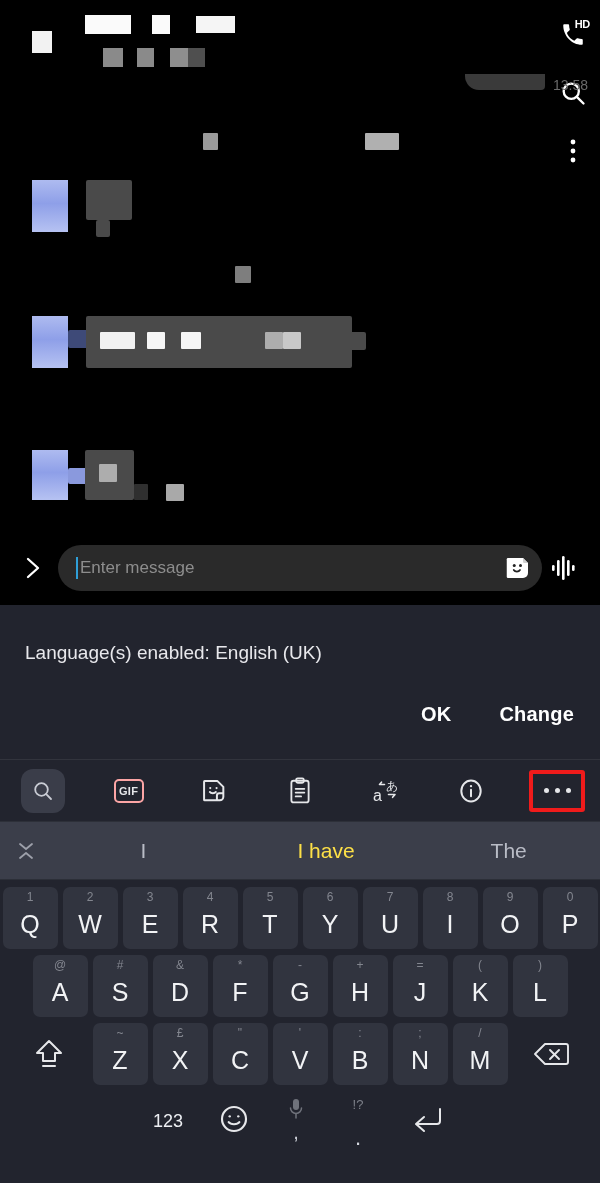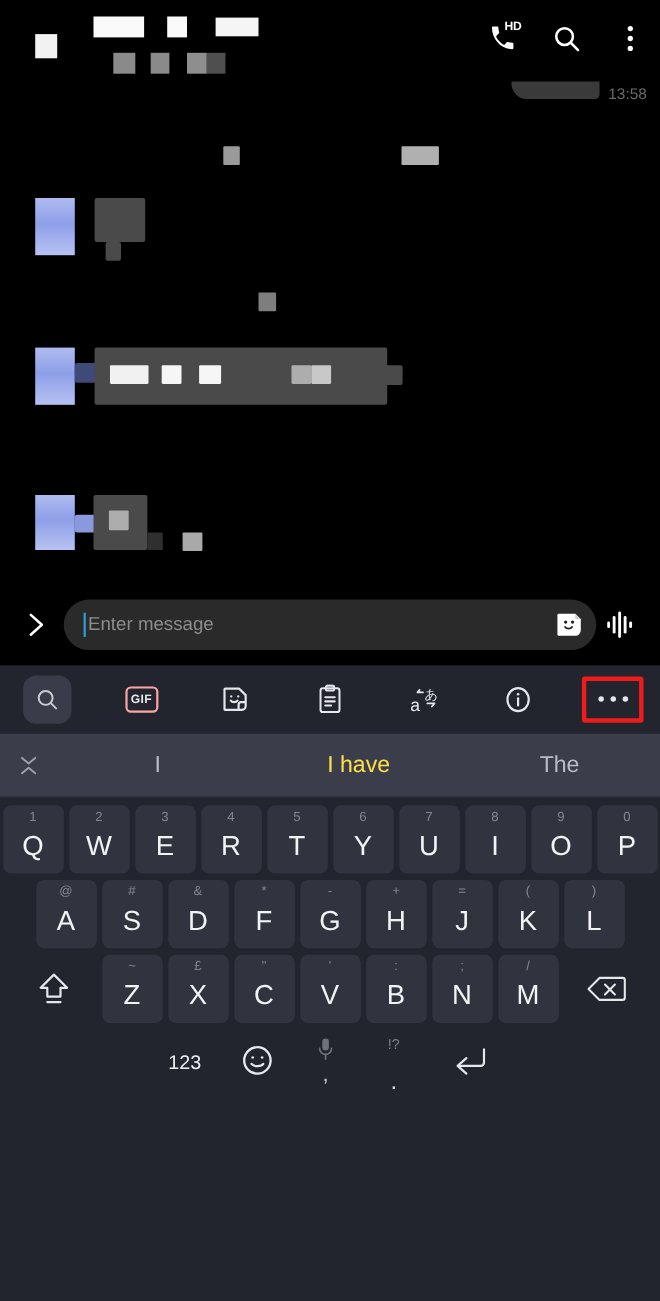"HD" .hdr-actions { flex-direction: none -> column }
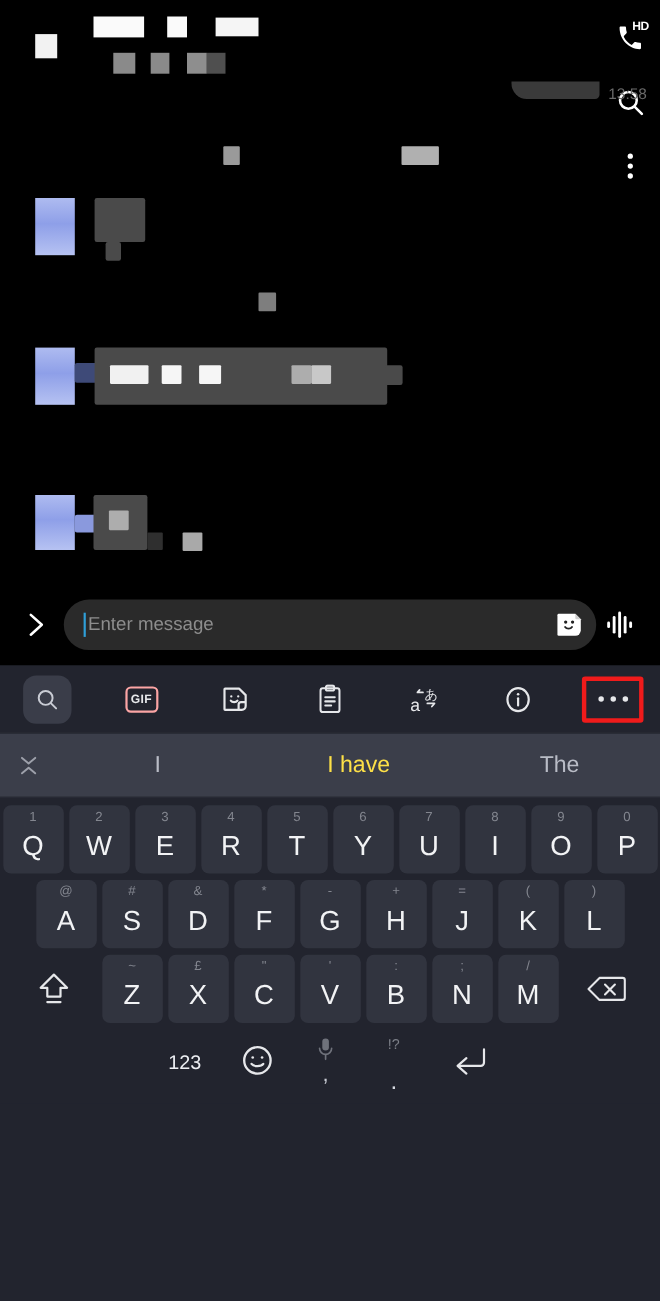"Language(s) enabled: English (UK)" div.lang-banner { html: none -> <div> <div>Language(s) enabled: English (UK)</div> <div> <div>OK</div> <div>Change</div> </div> </div> }
